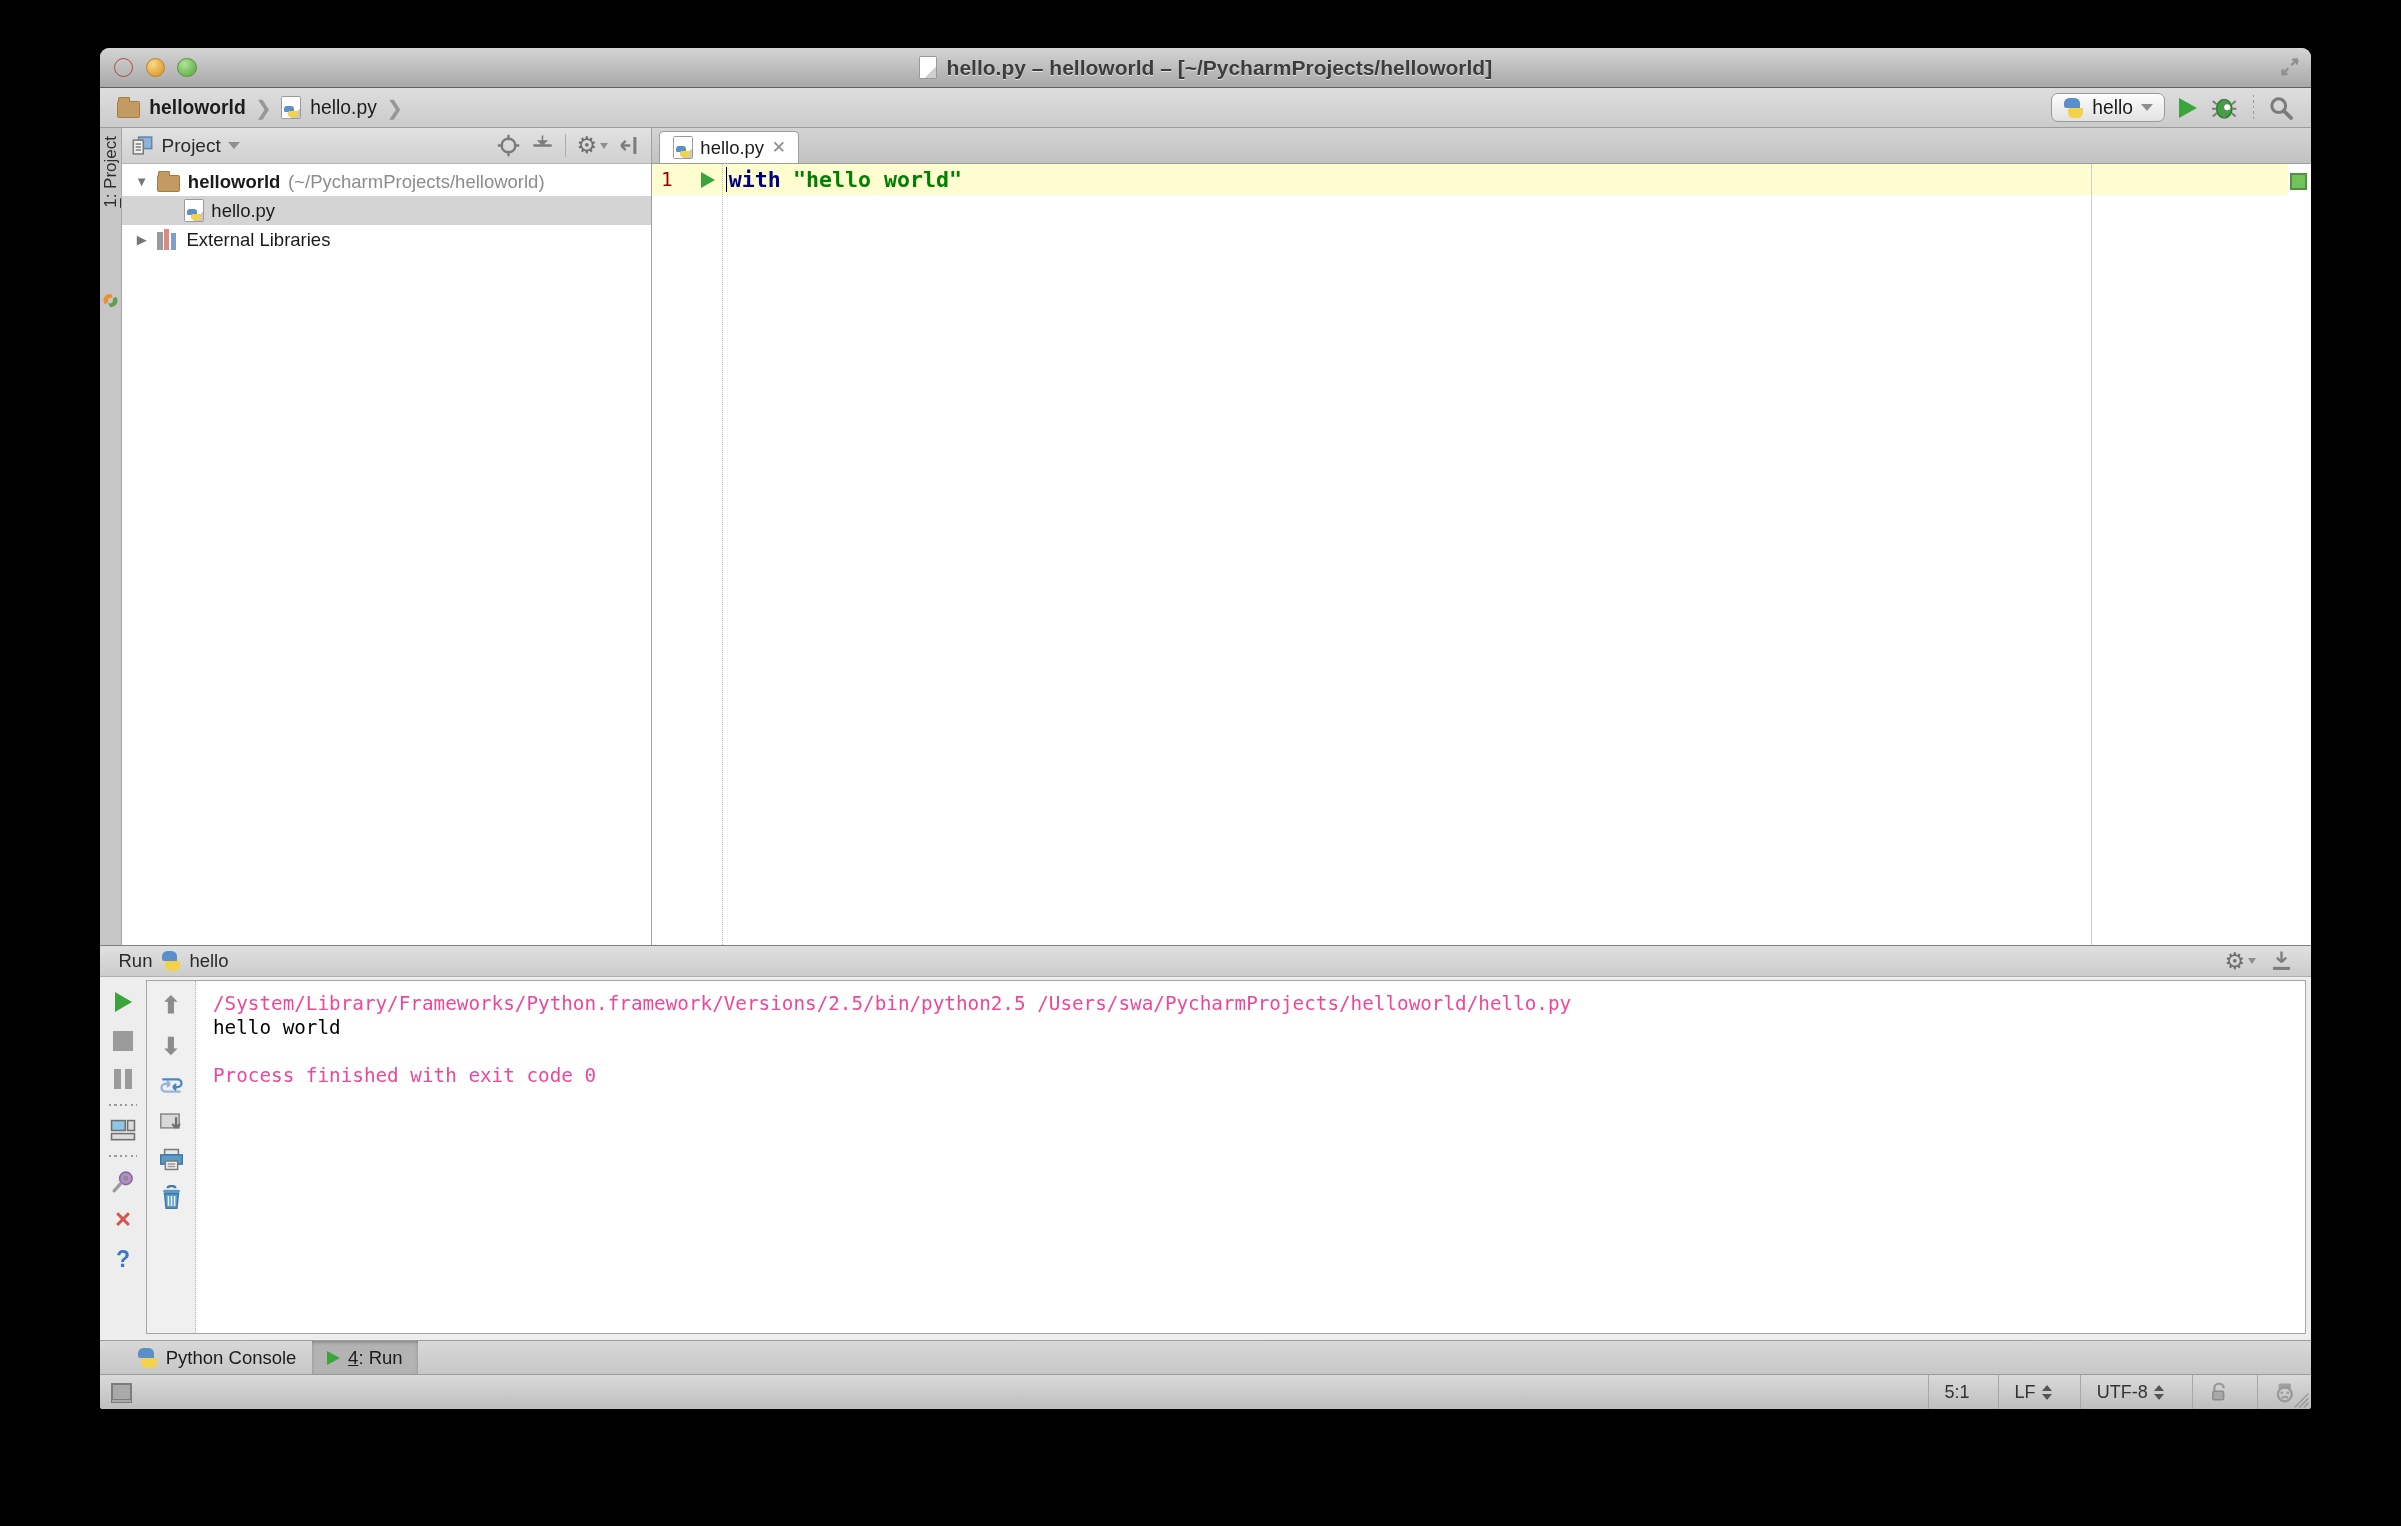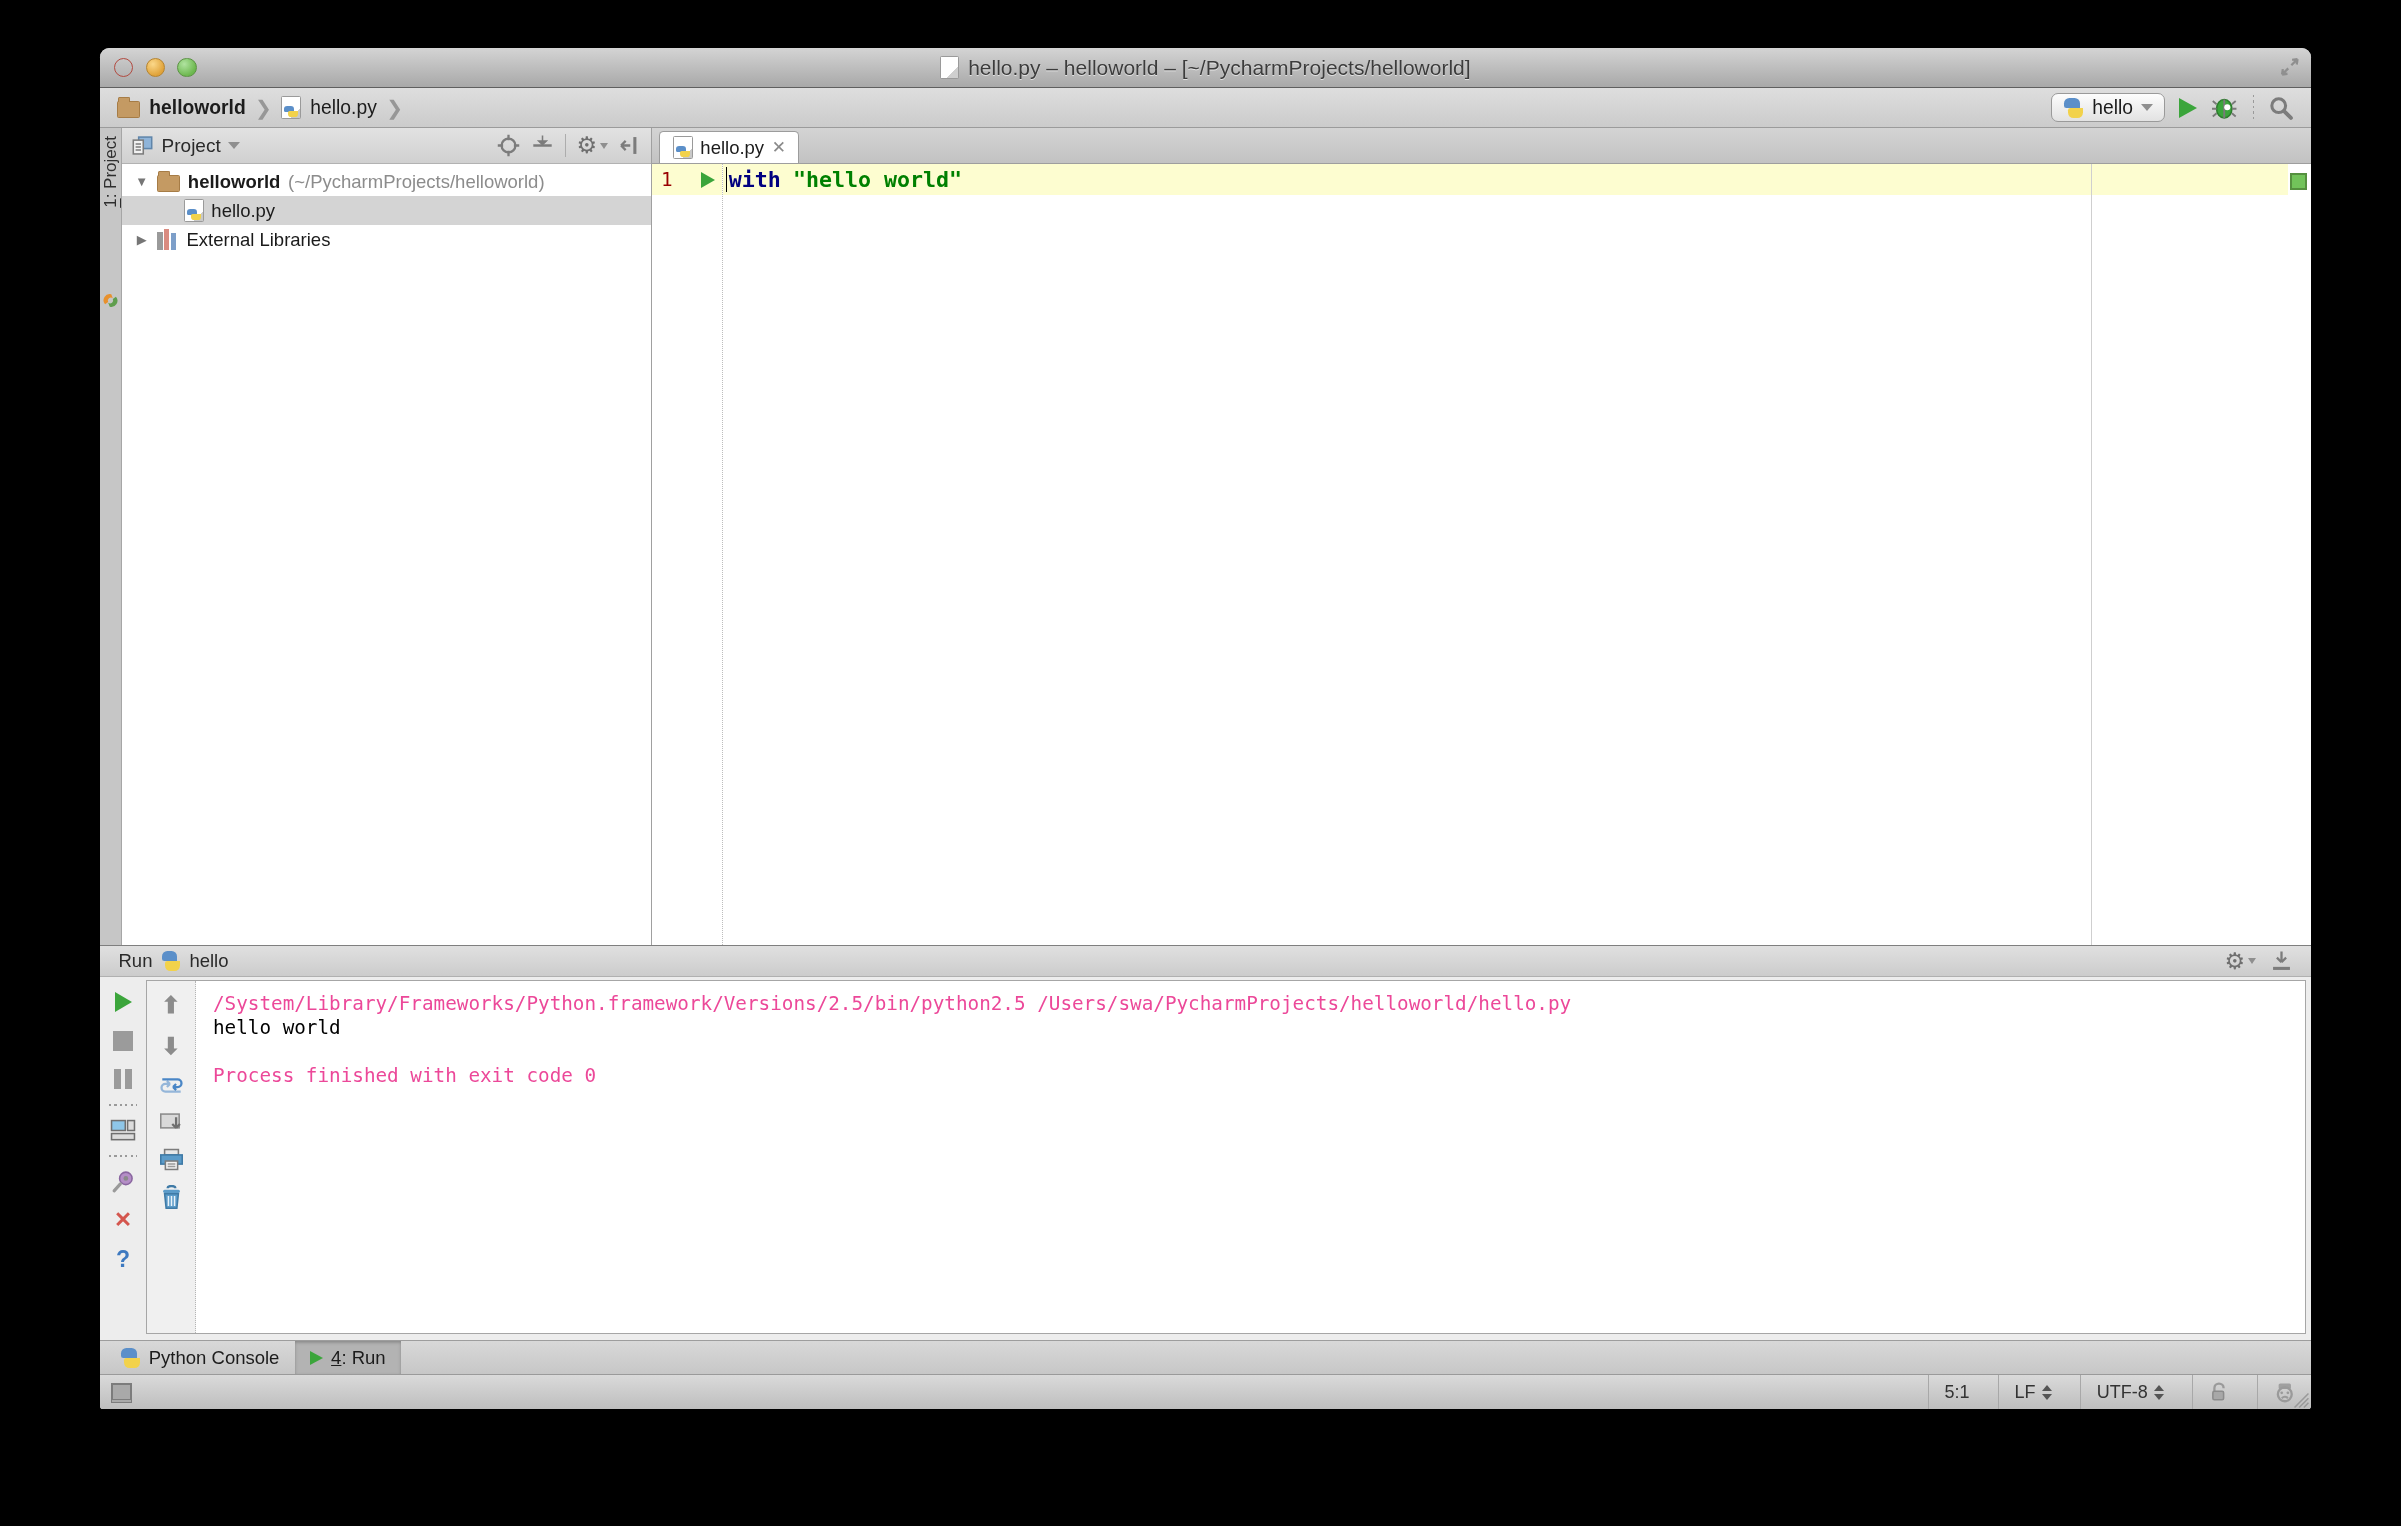"hello.py – helloworld –" .title-center { font-weight: none -> bold }
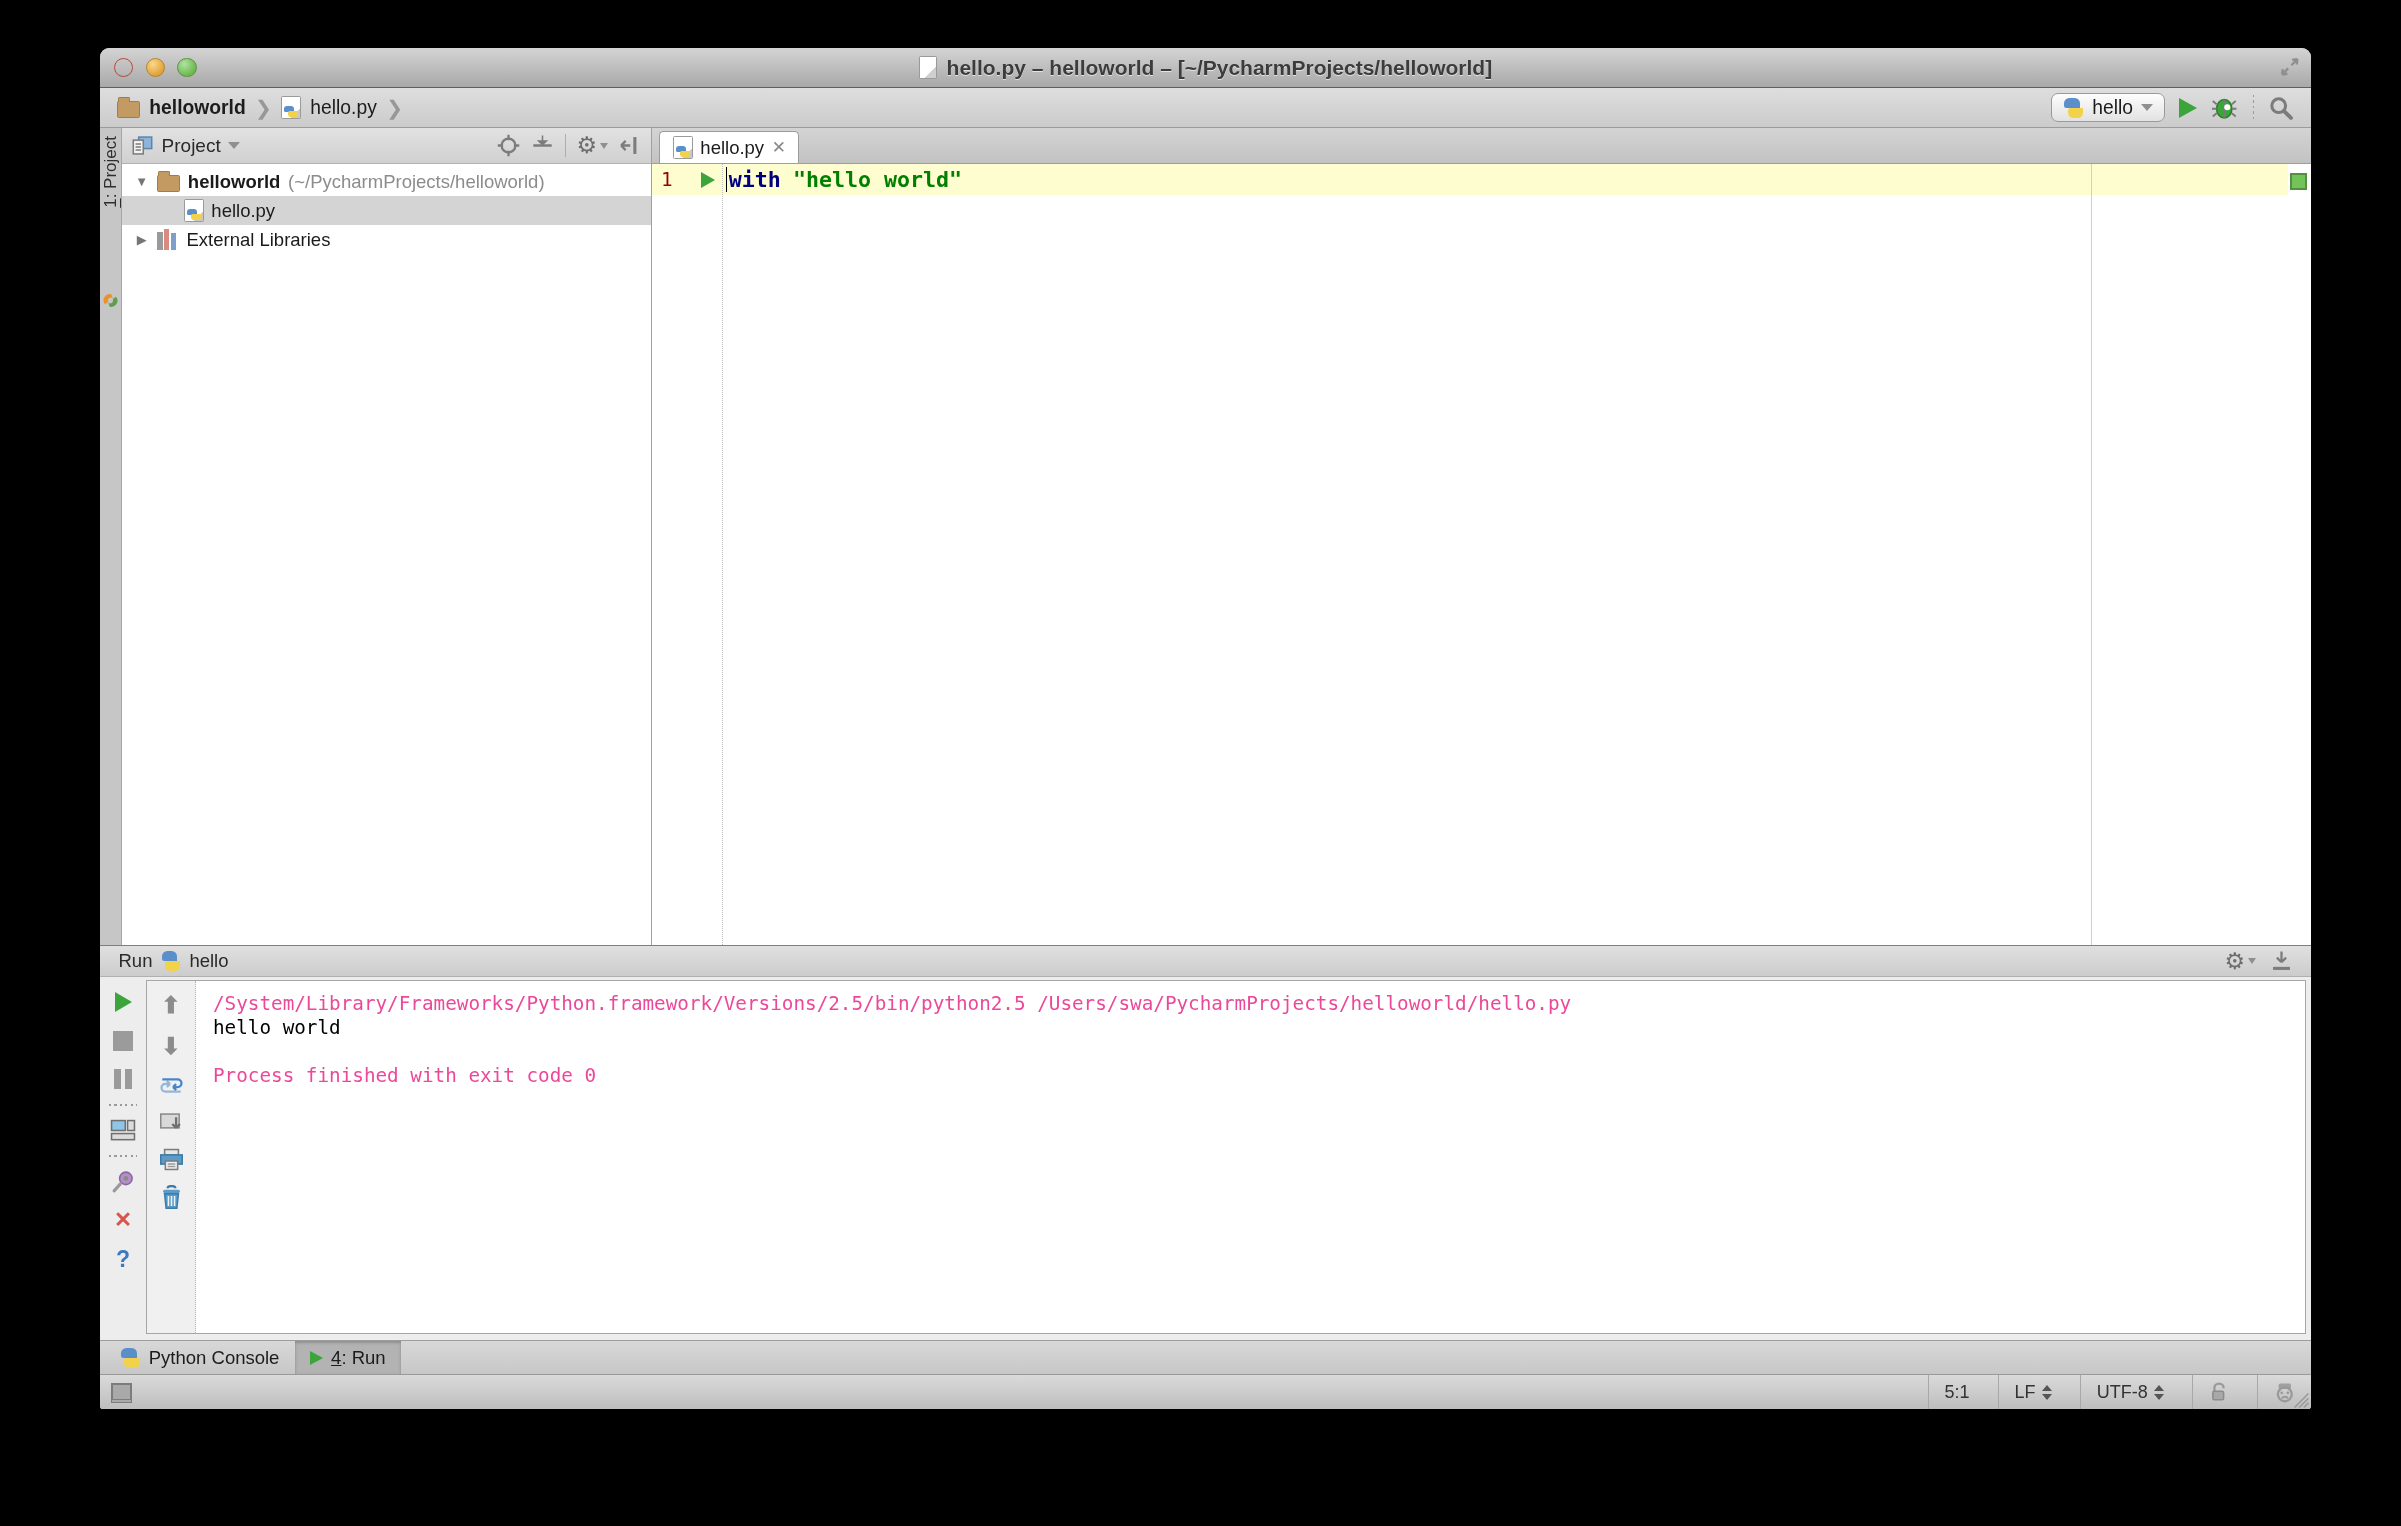"Python Console" .bottombar { padding-left: 4px -> 21px }
